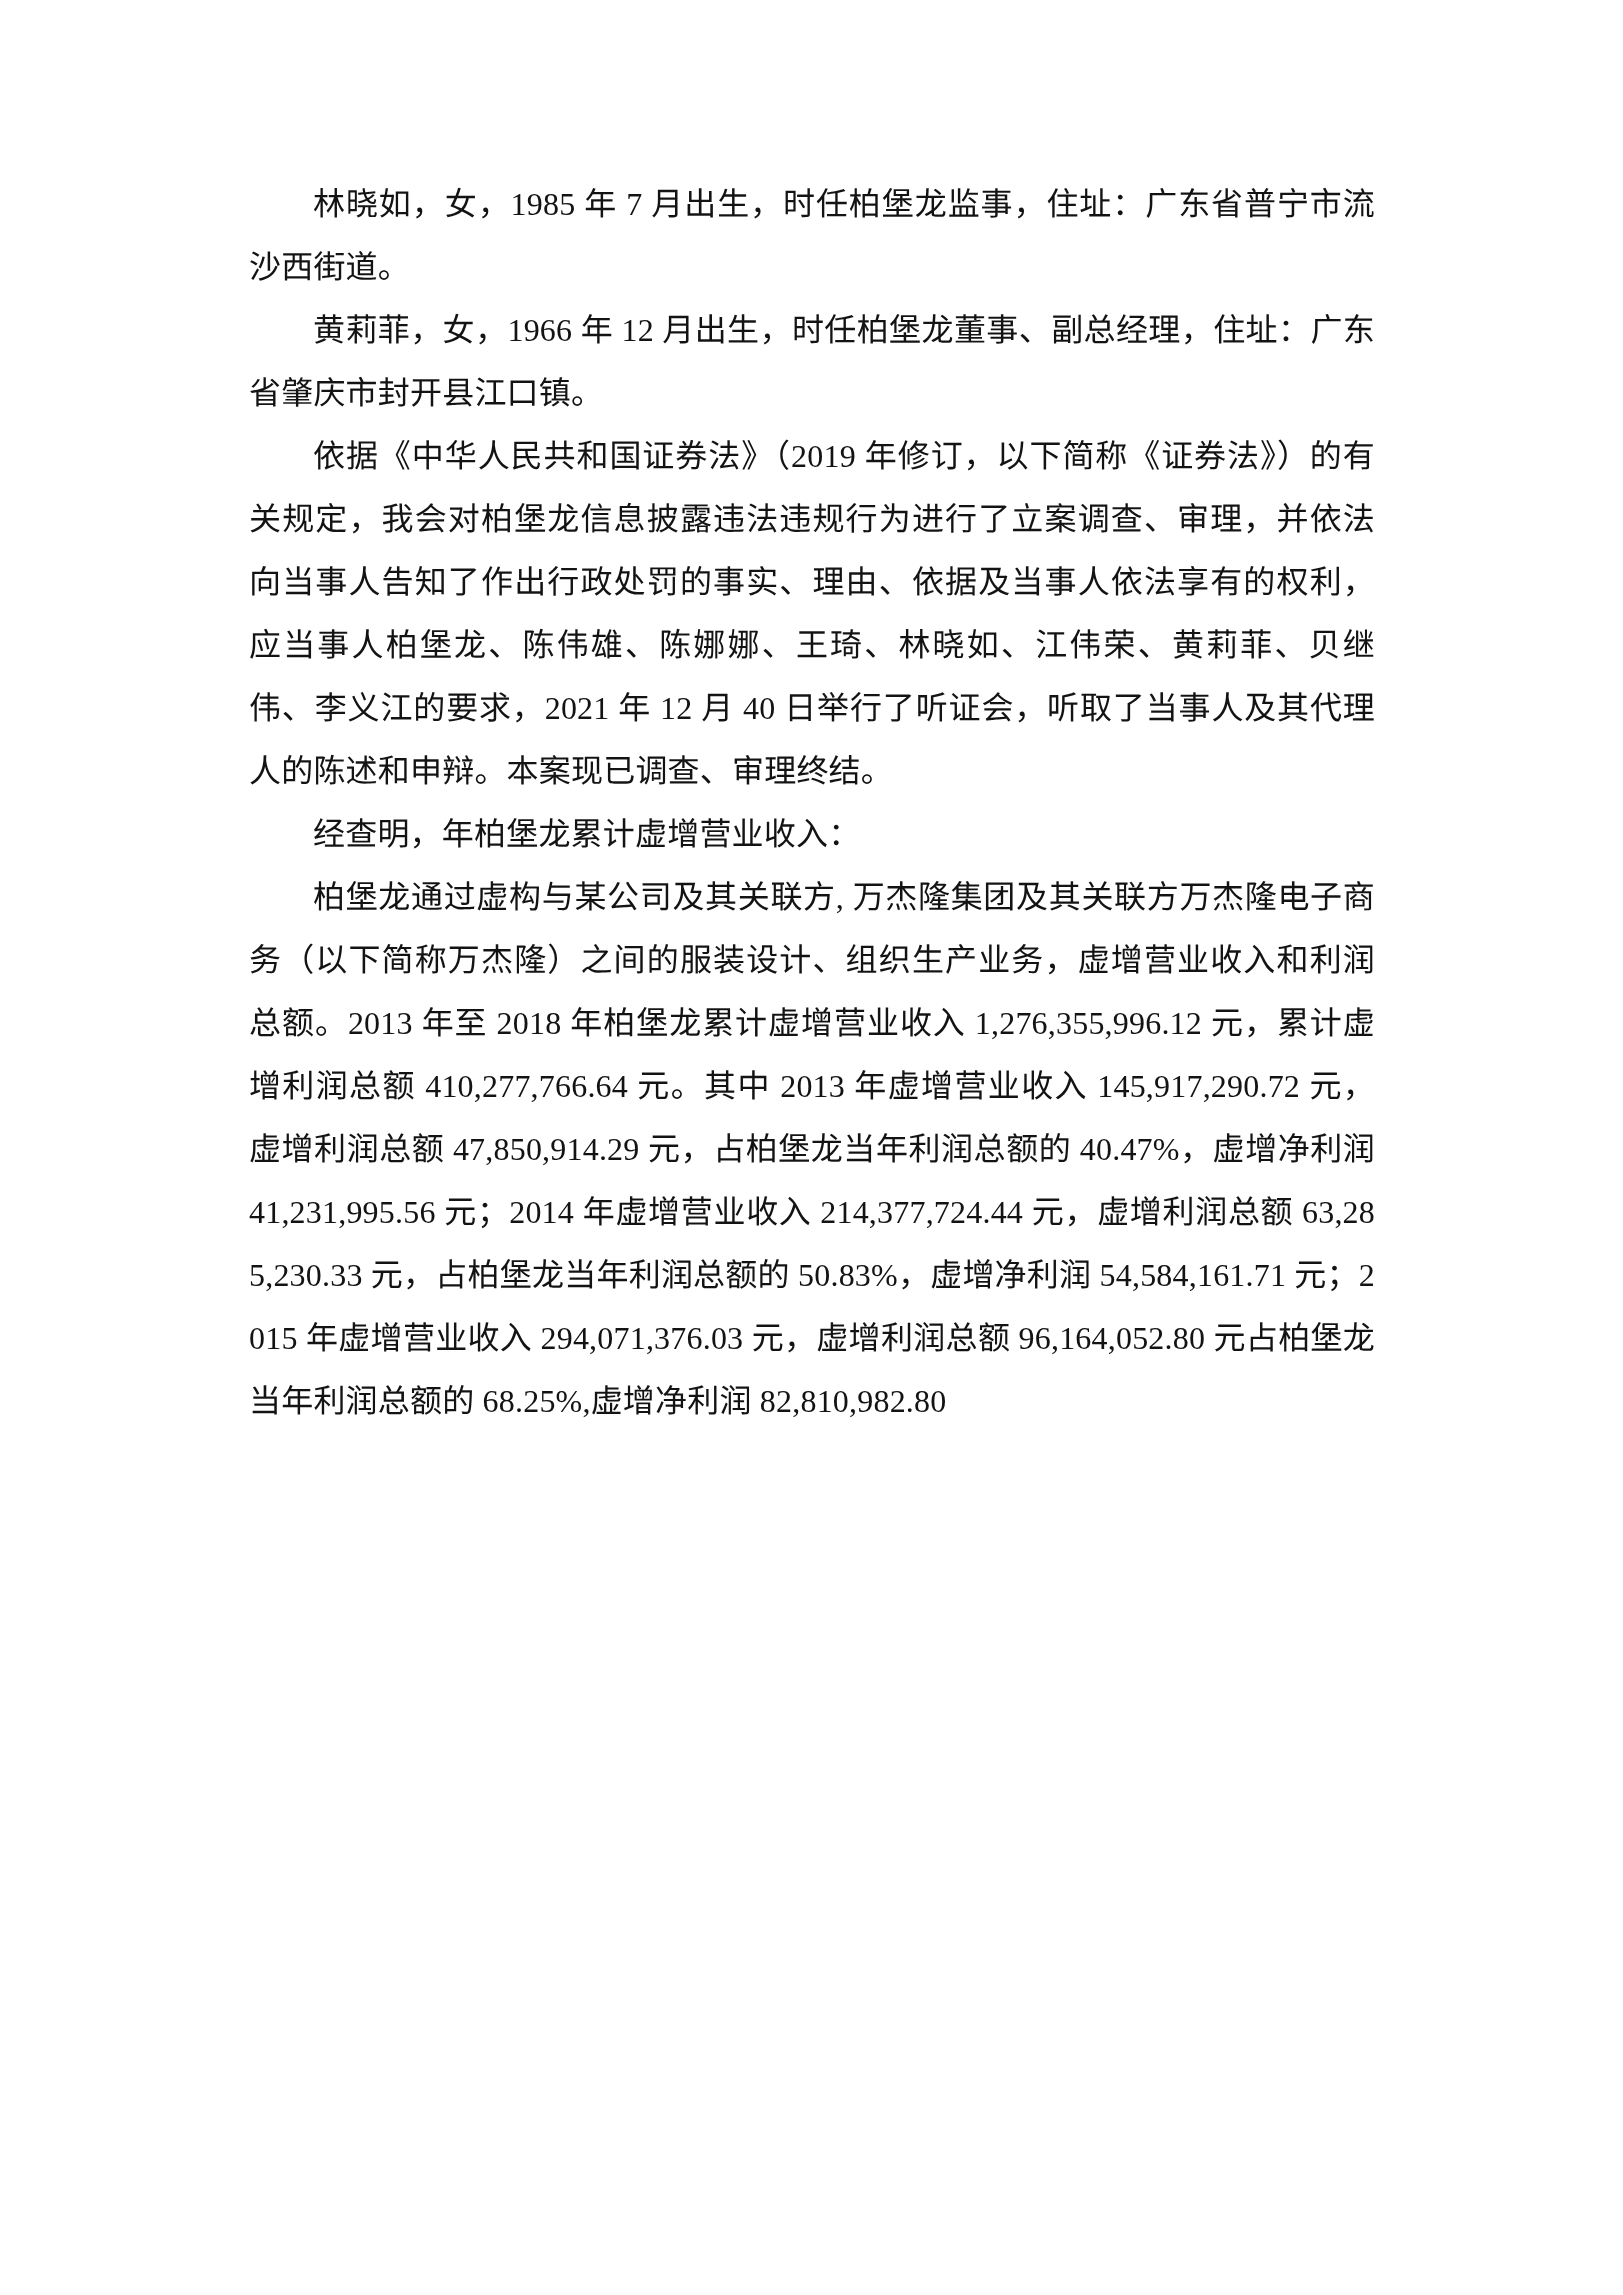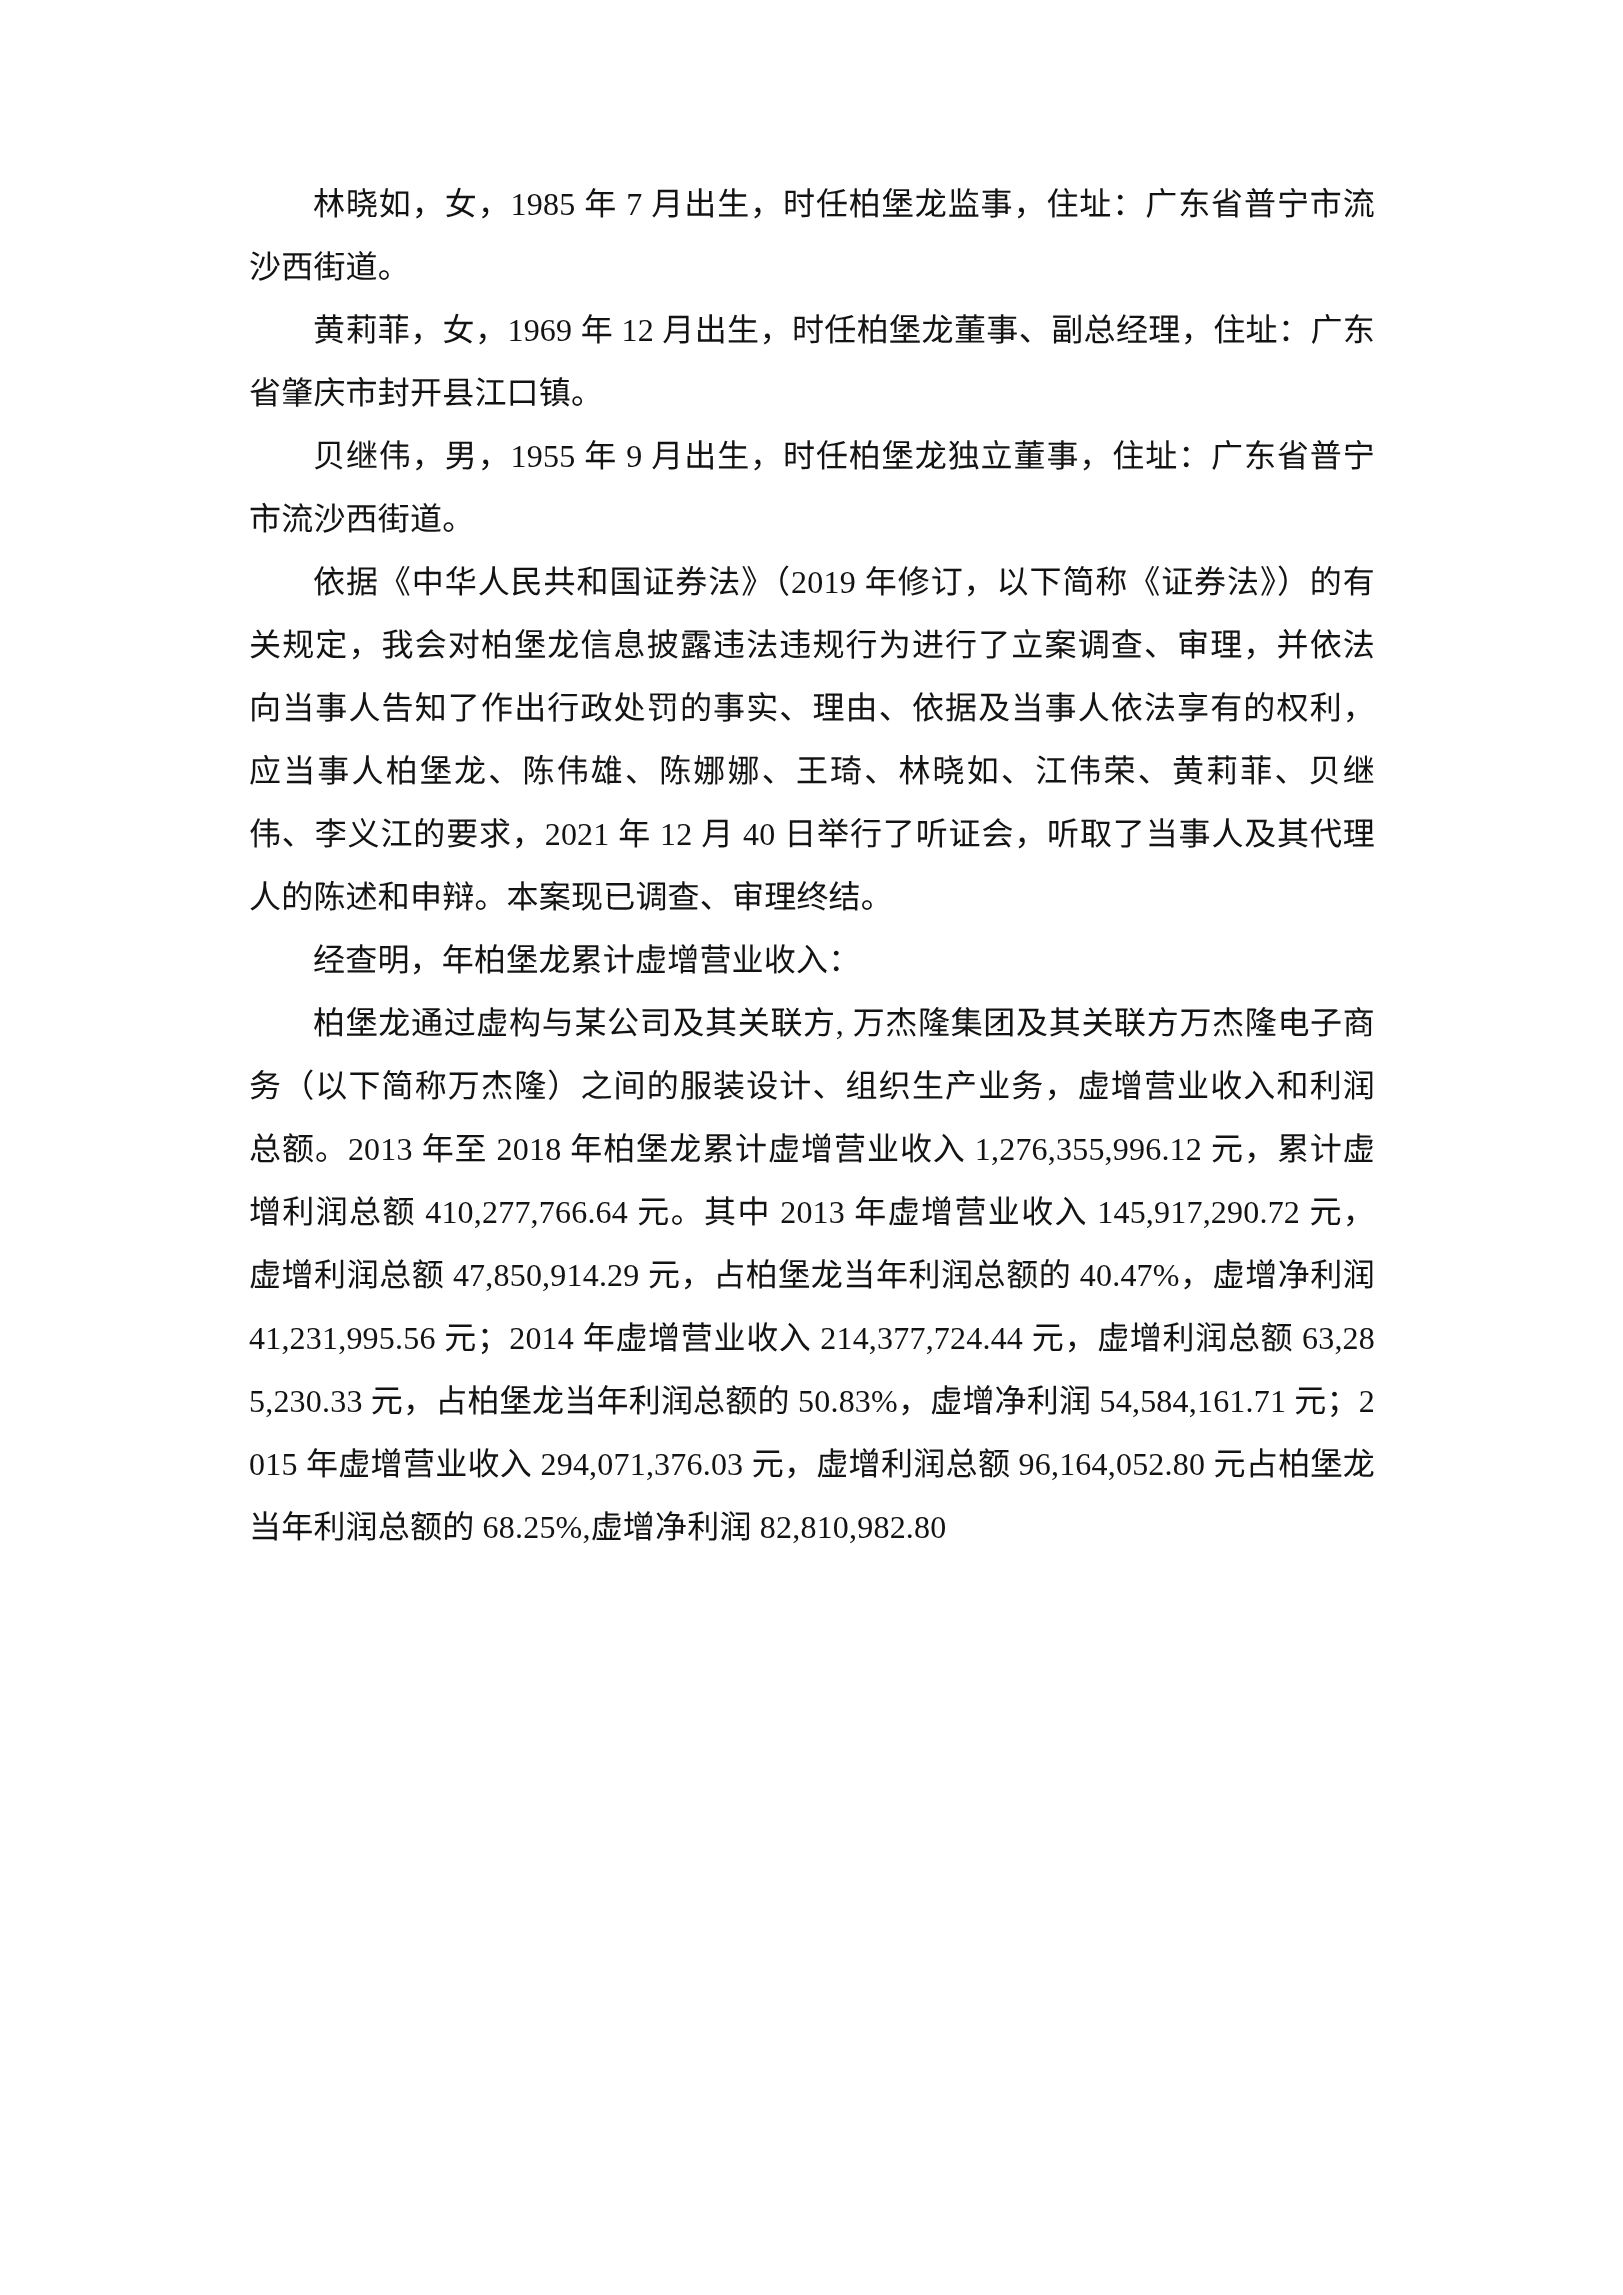"黄莉菲，女，1969 年 12" p.para { text: 1969 -> 1966 }
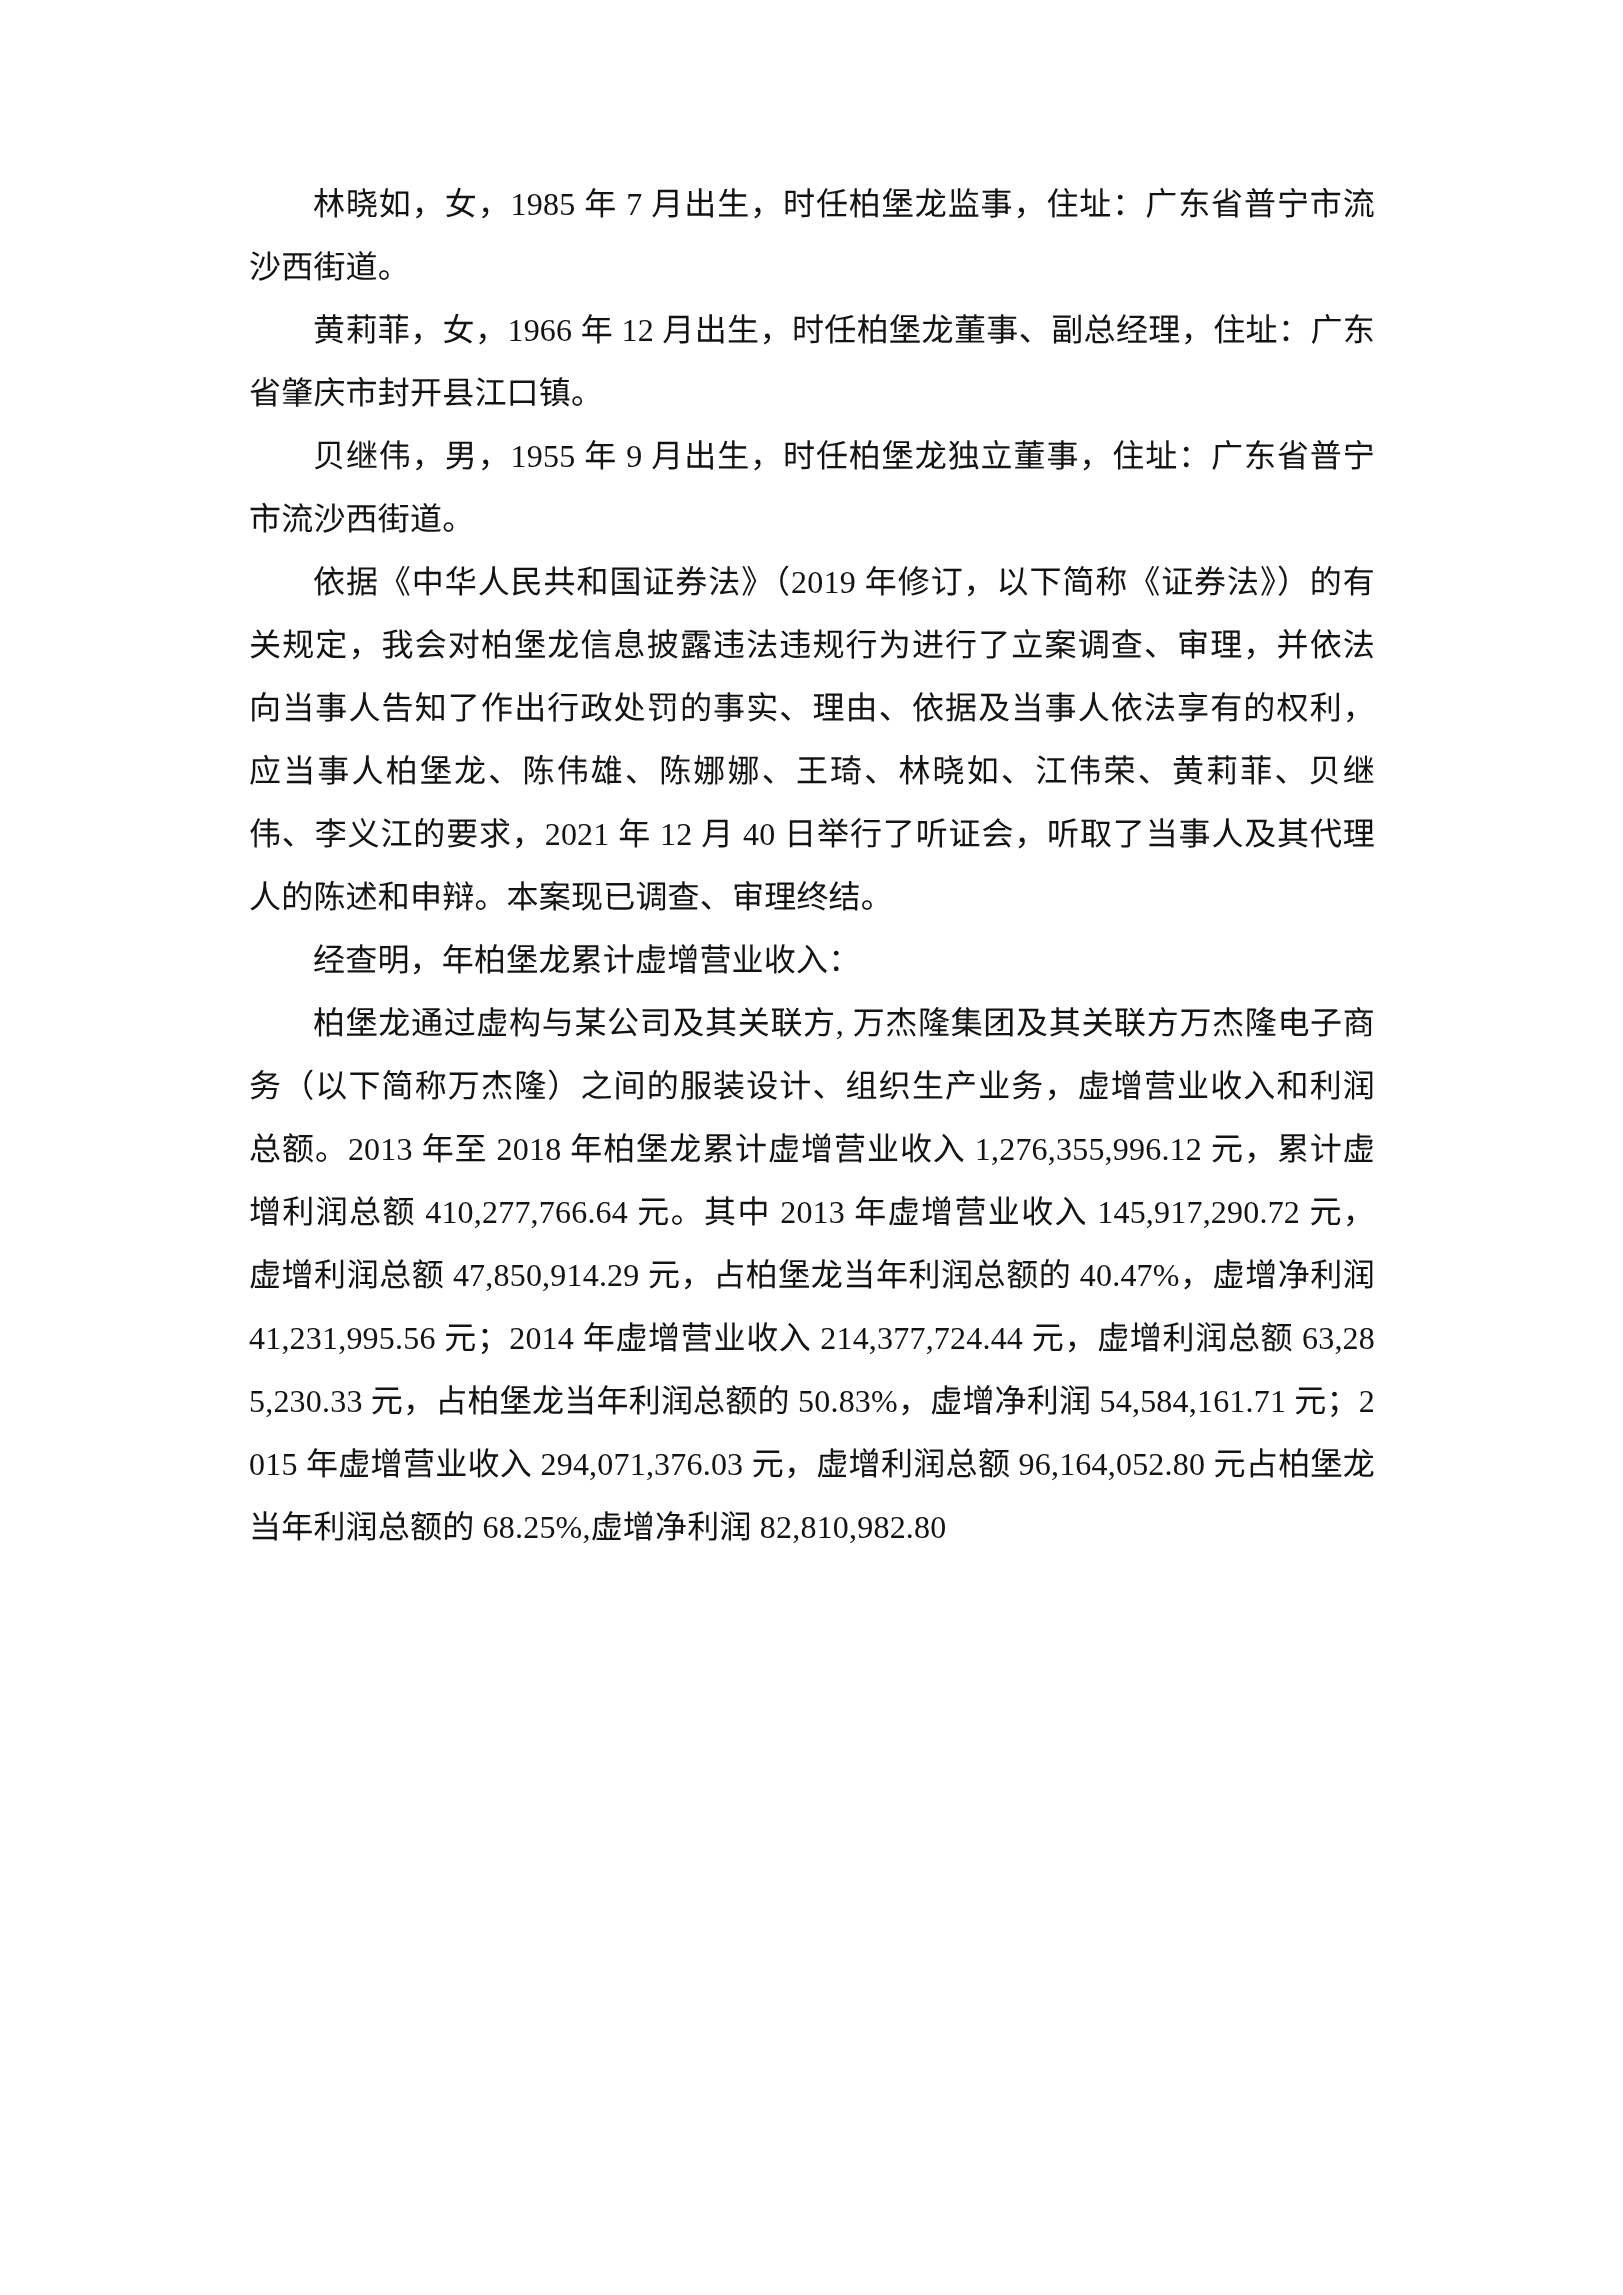"贝继伟，男，1955 年 9" p.para { html: <p>贝继伟，男，1955 年 9 月出生，时任柏堡龙独立董事，住址：广东省普宁市流沙西街道。</p> -> none }
